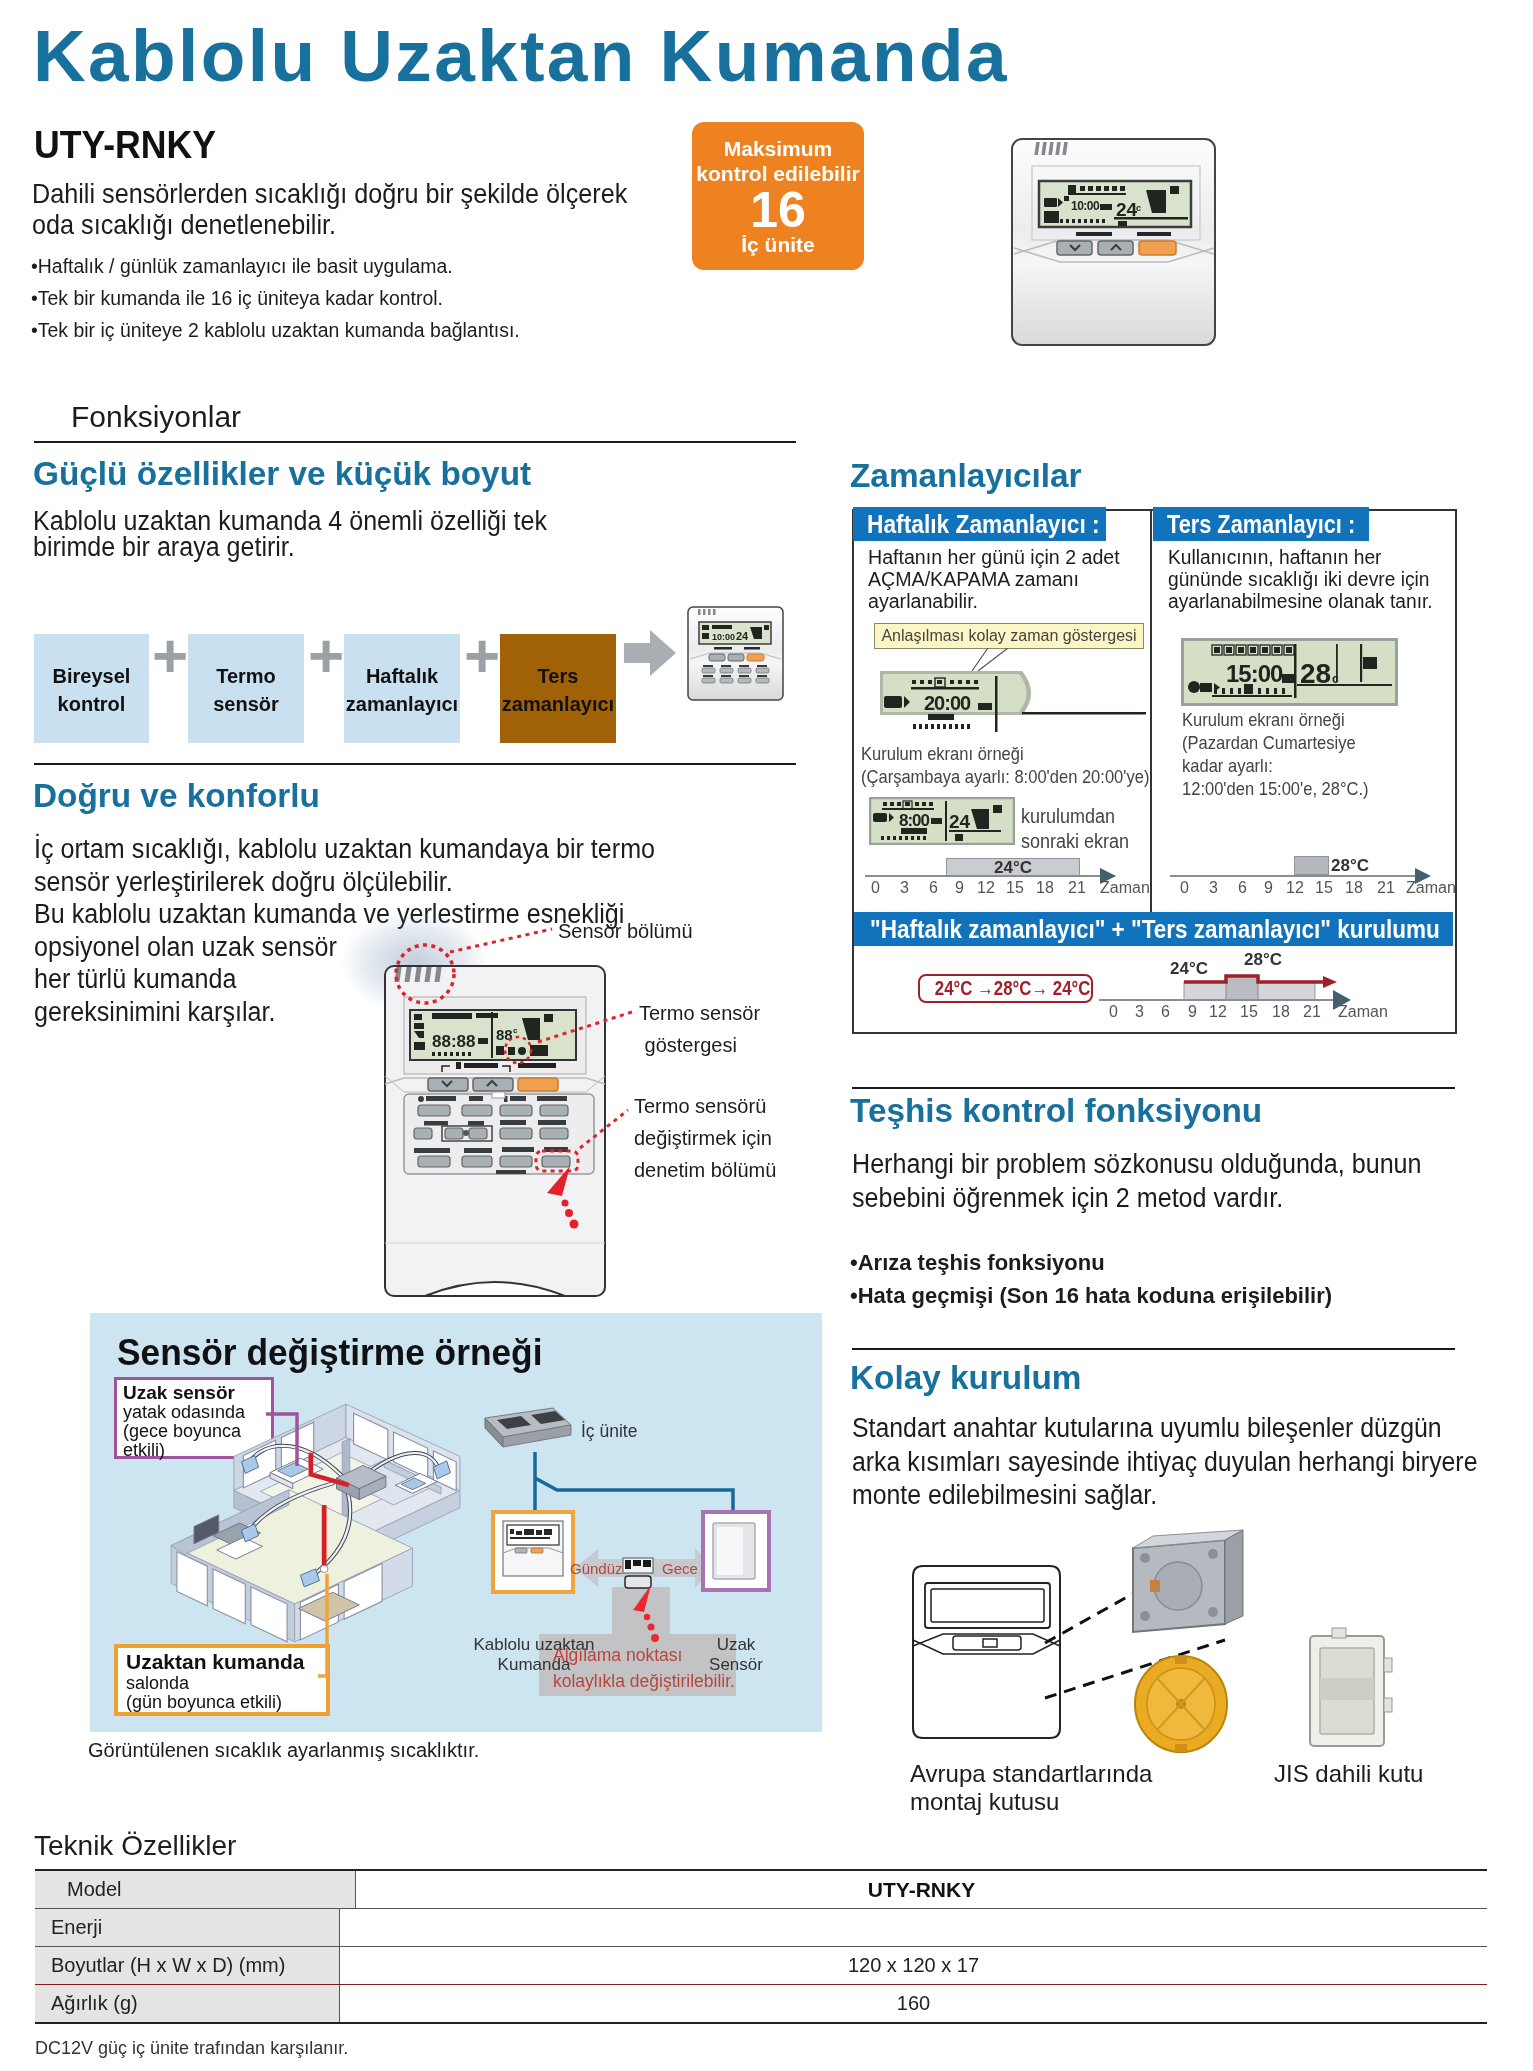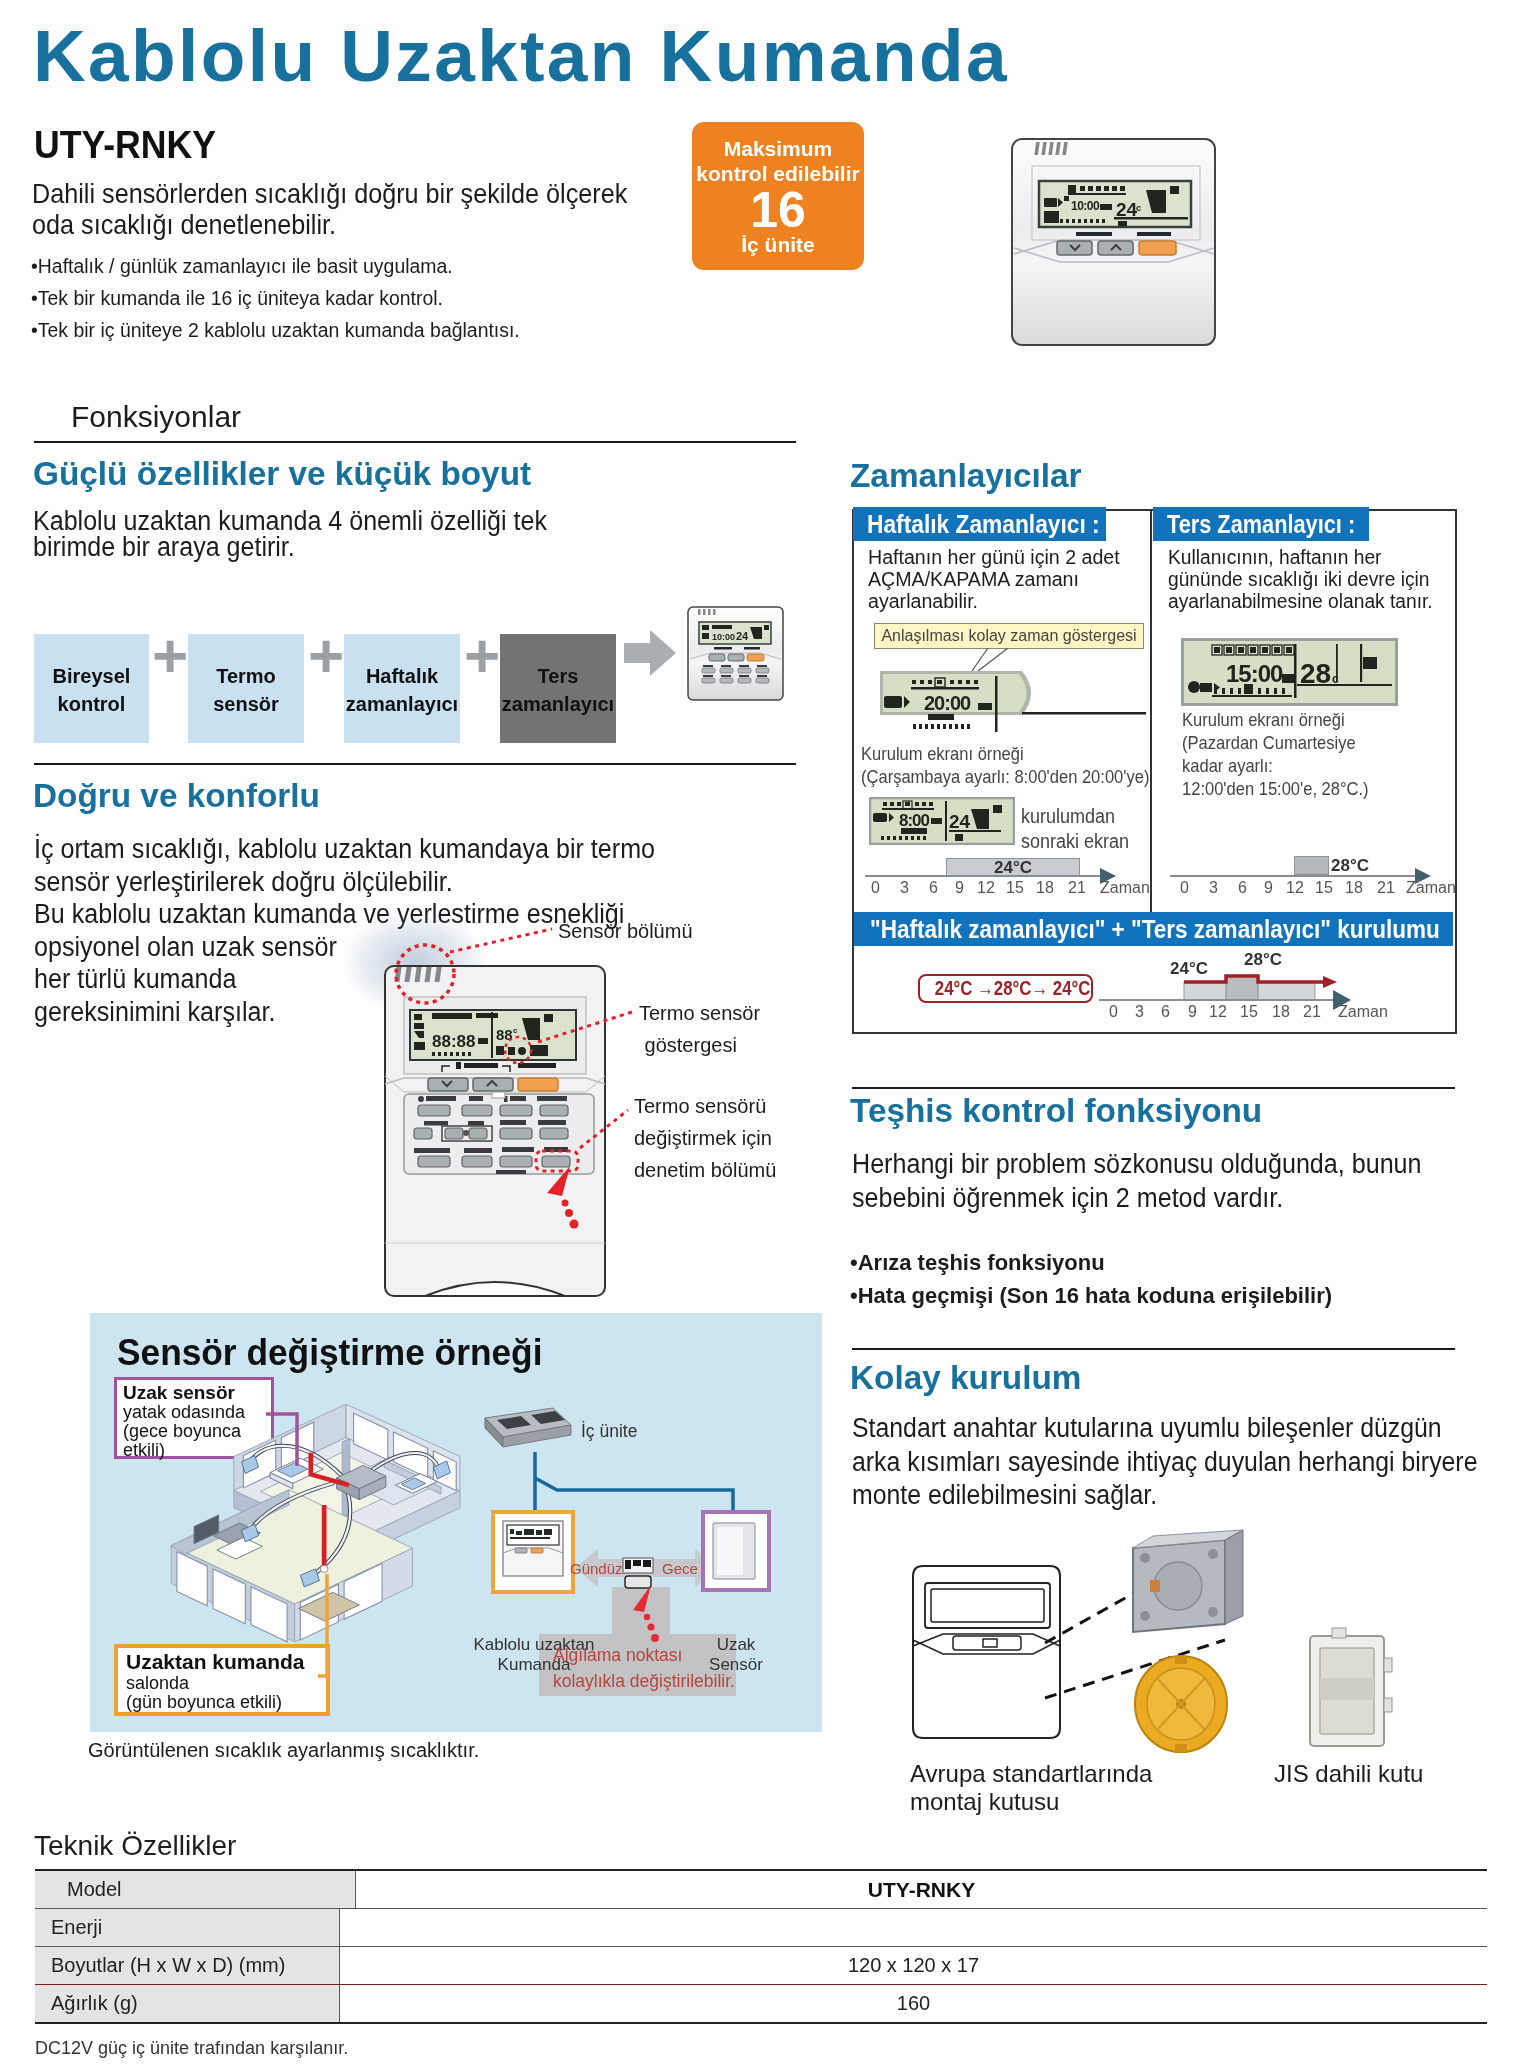"Ters" div.abs { background: #737373 -> #a16207 }
